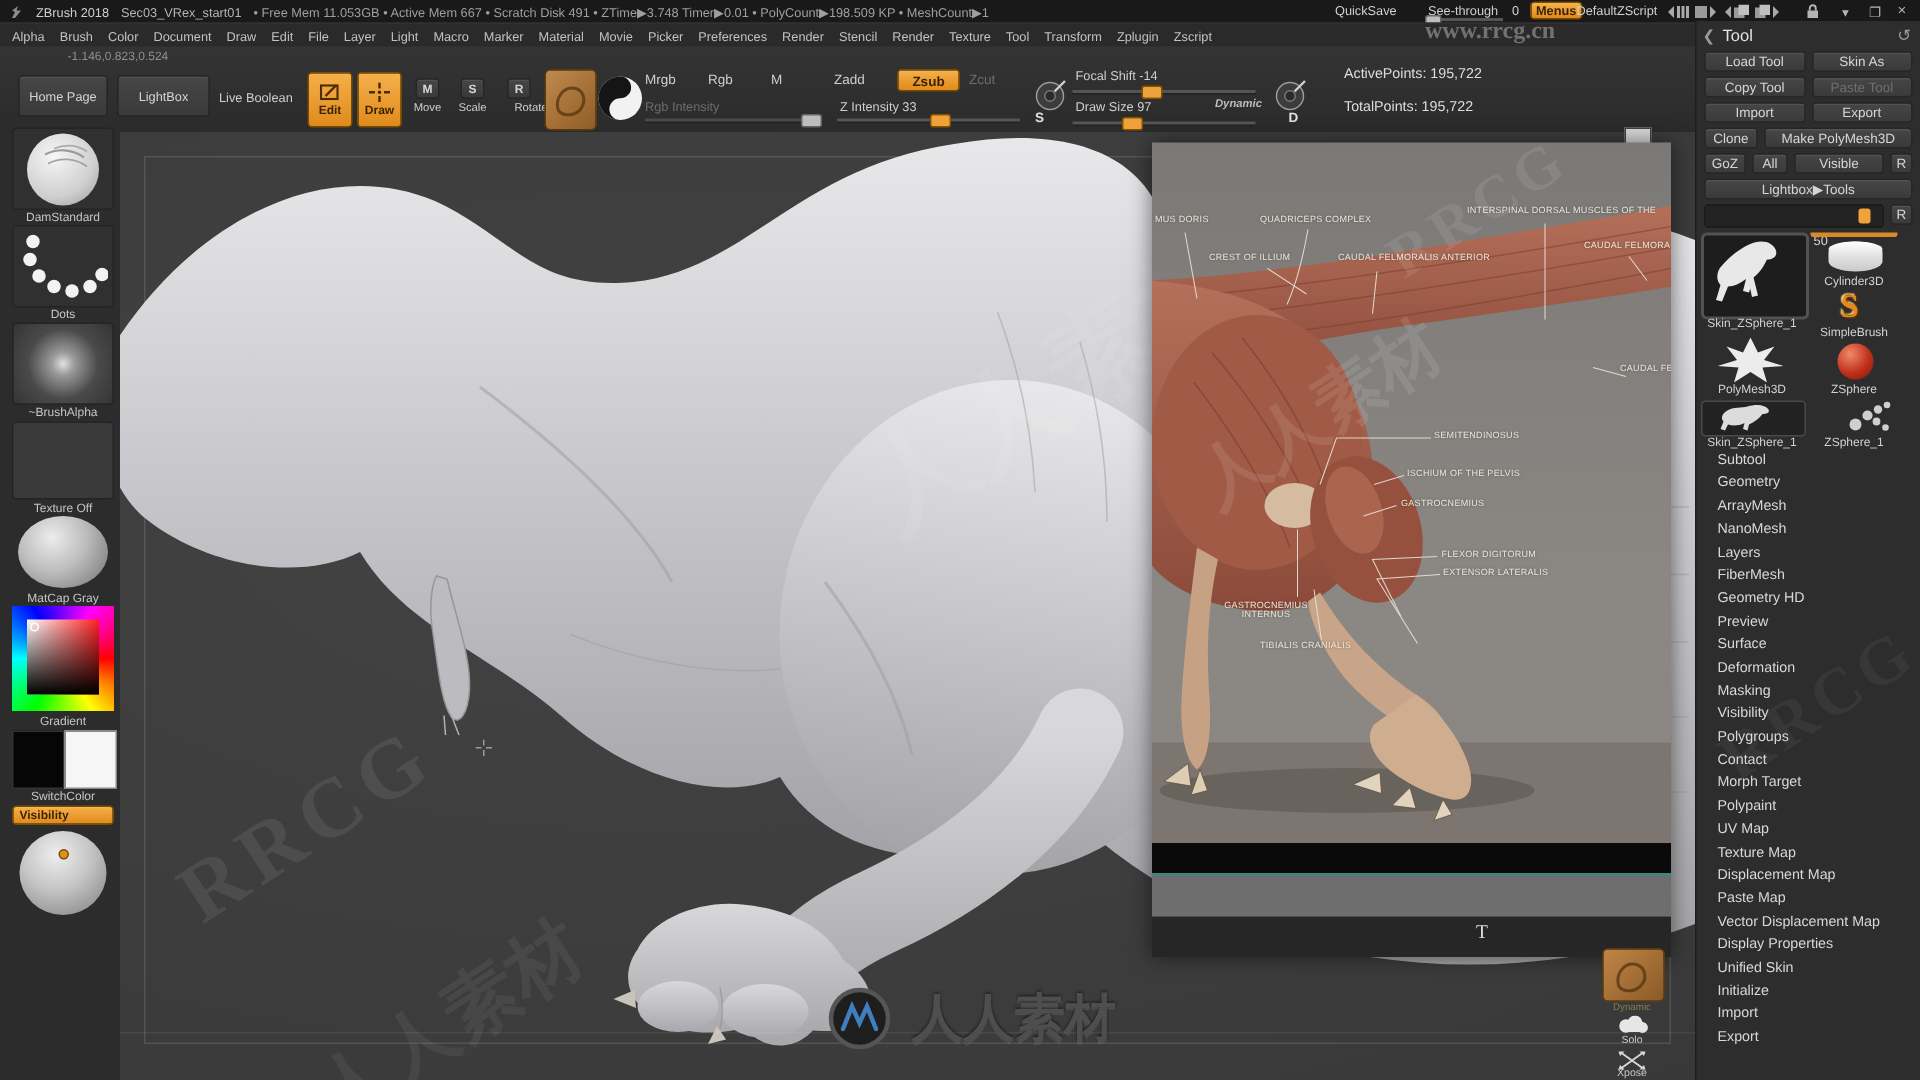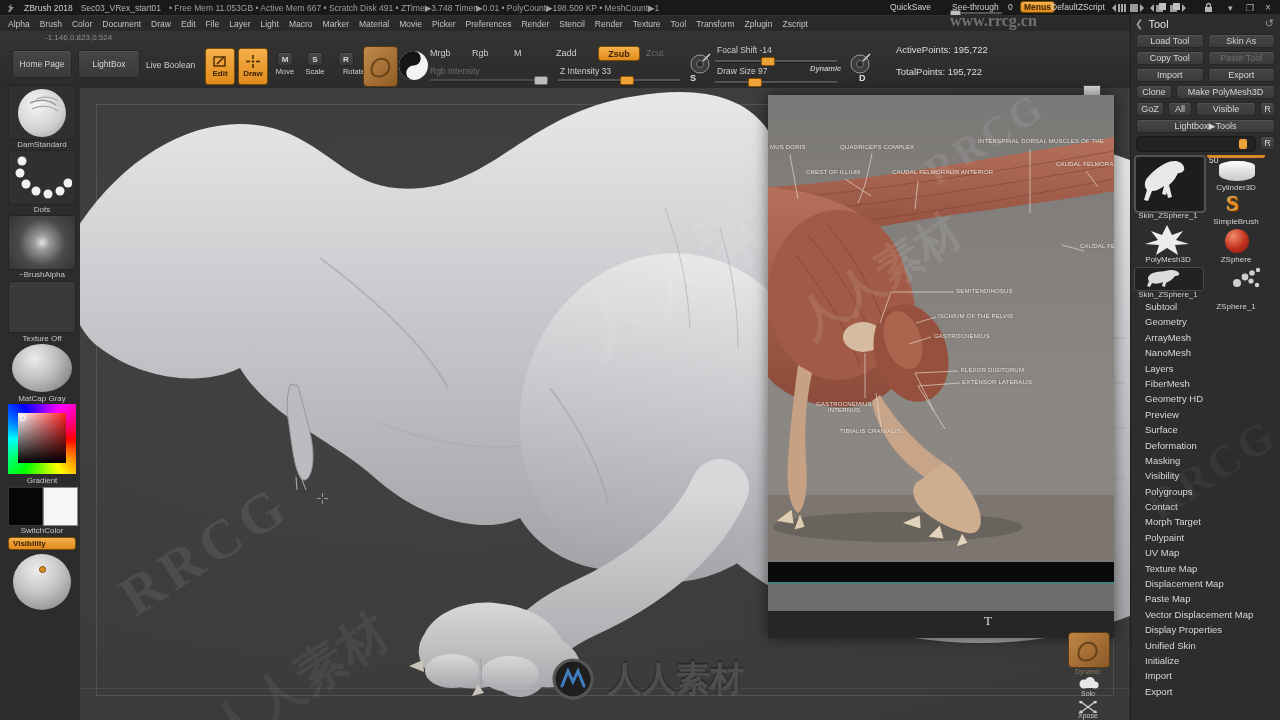"ZSphere_1" div.thumblabel { margin-top: 12px -> none }
